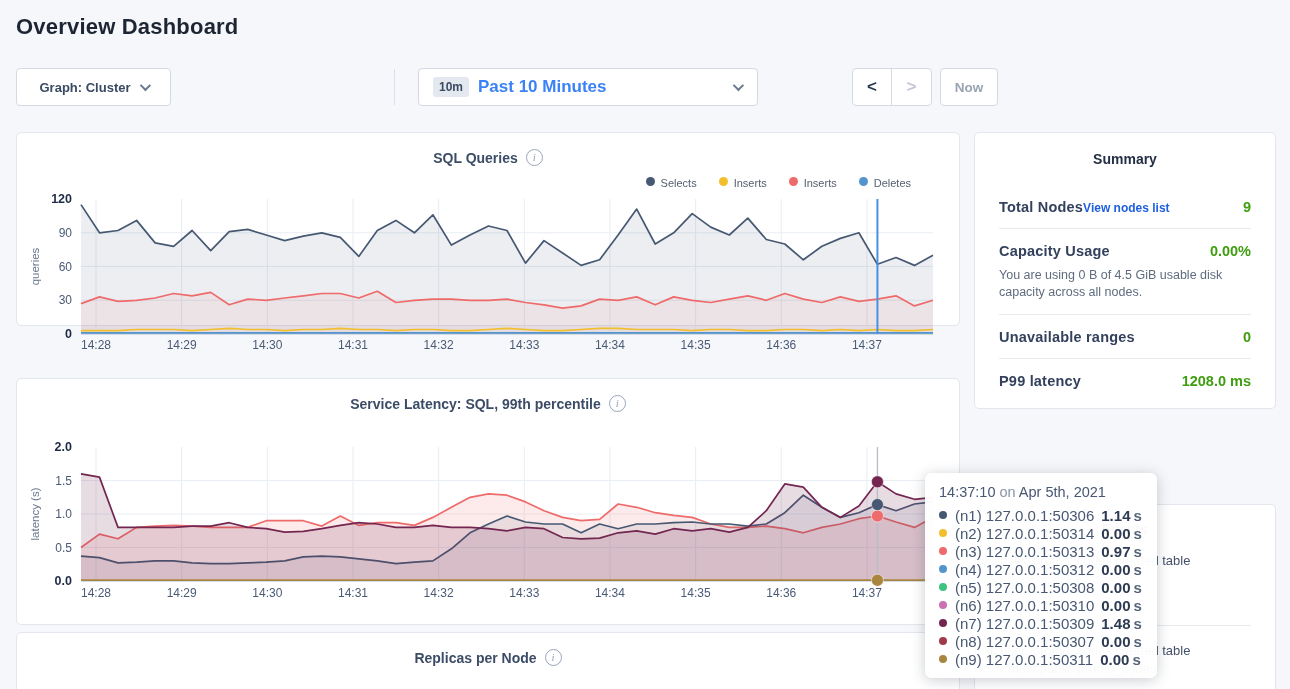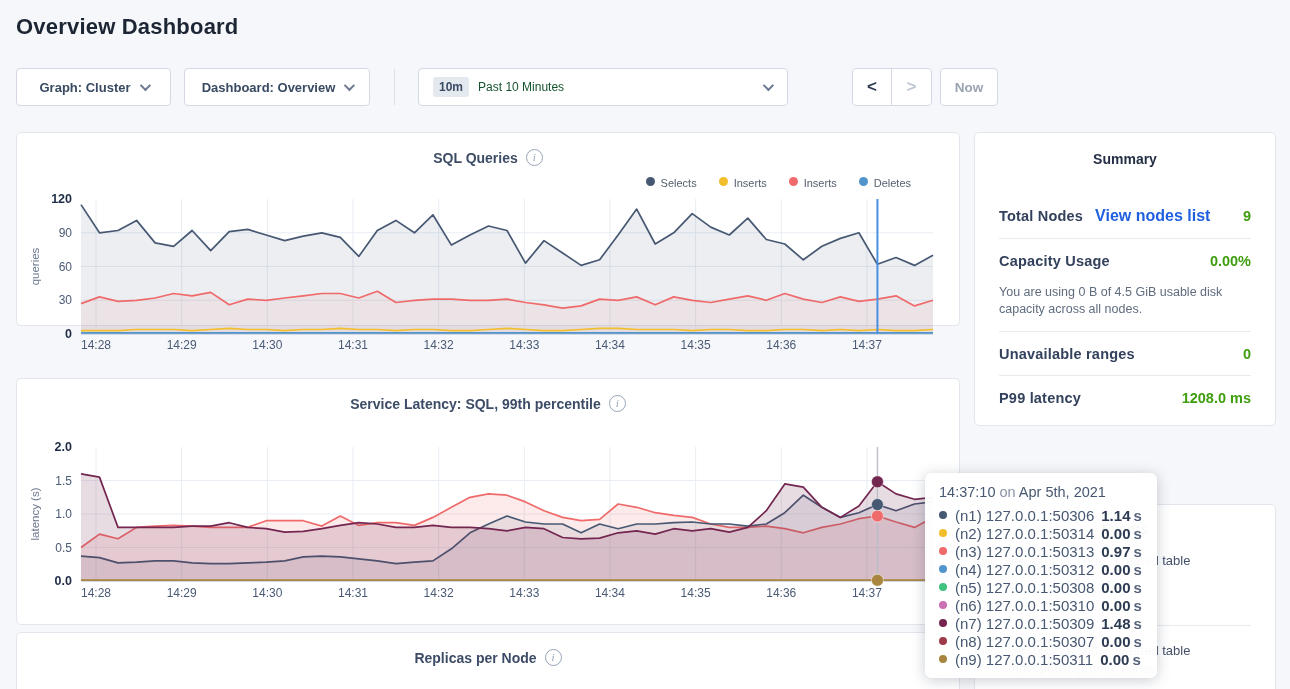"Dashboard: Overview" div.btn { html: <div> <span>Dashboard: Overview</span> <span></span> </div> -> none }
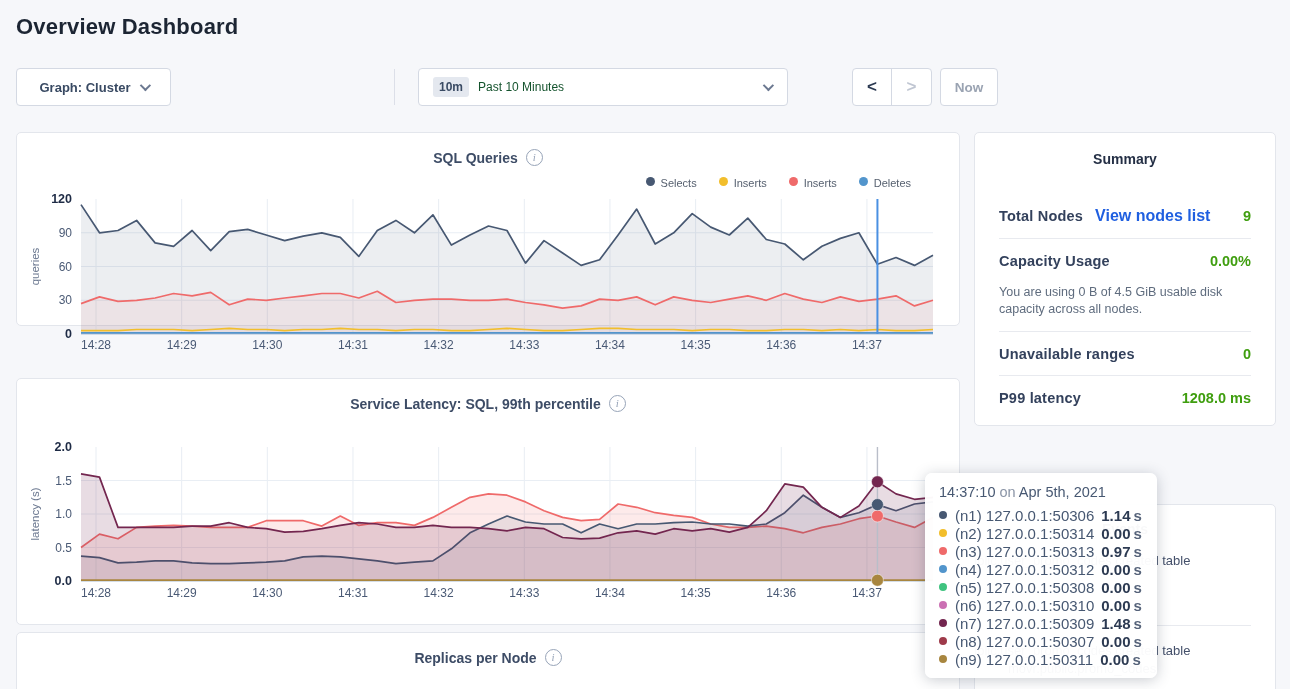"10m" .time-picker { width: 370px -> 340px }
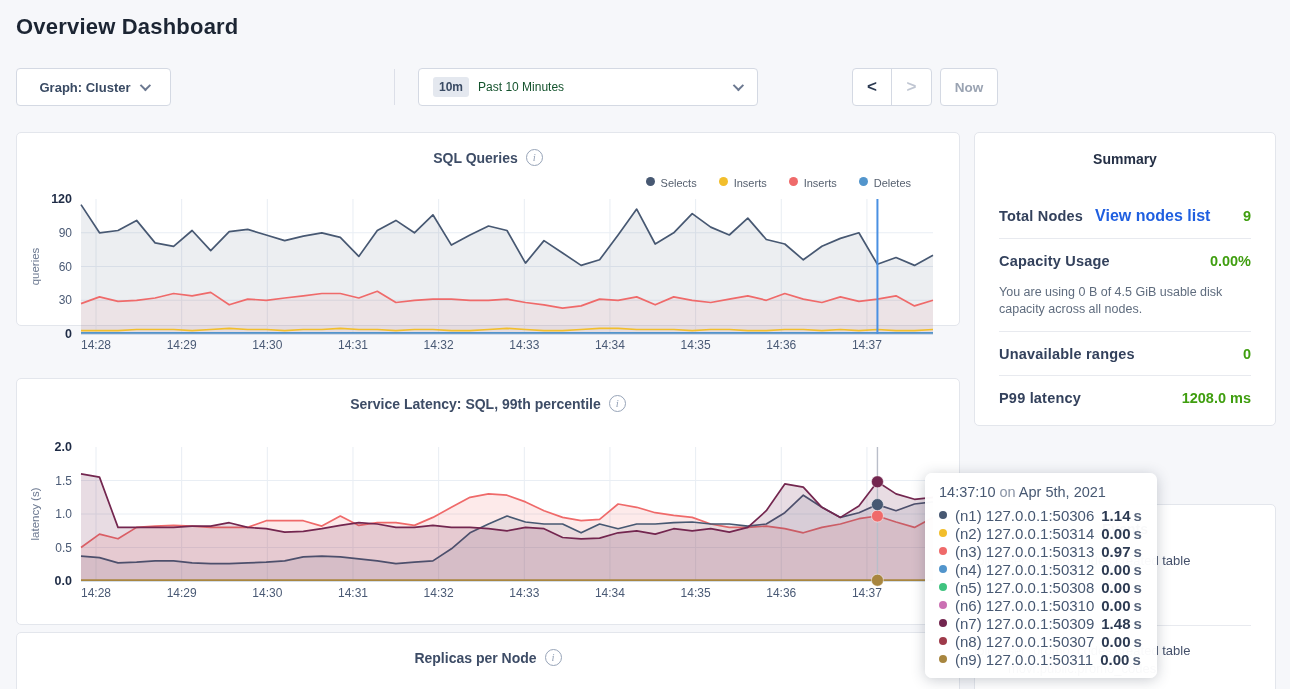"Past 10 Minutes" .time-label { color: #14532d -> #3b82f6; font-size: 12px -> 17px; font-weight: normal -> bold }
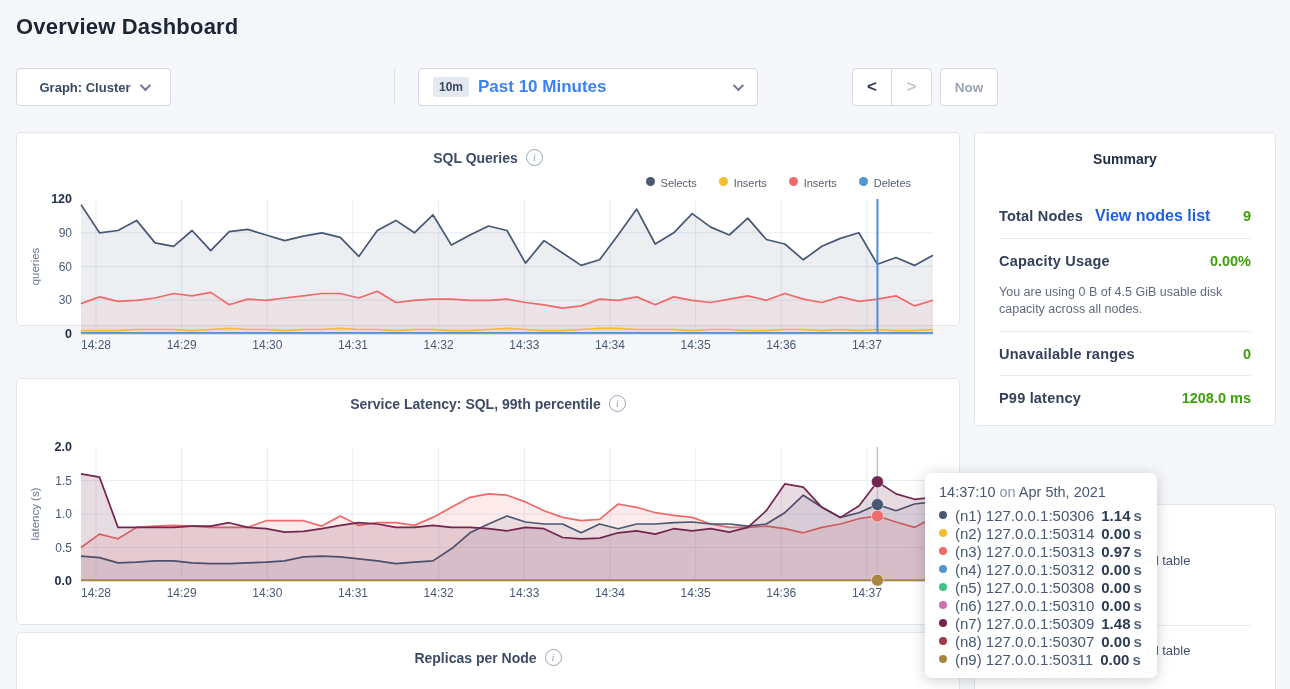"Summary" .summary-title { margin-bottom: 26px -> 18px }
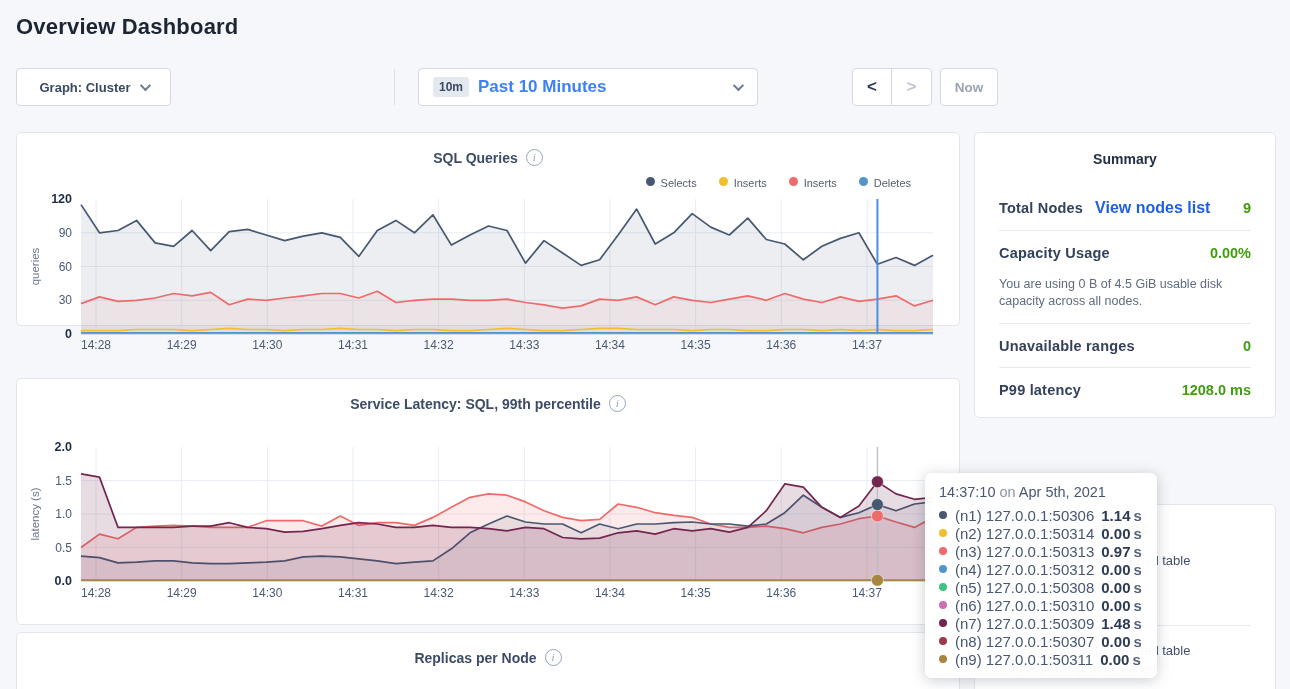"View nodes list" .srow-link { font-size: 16px -> 12px; margin-left: 12px -> none }
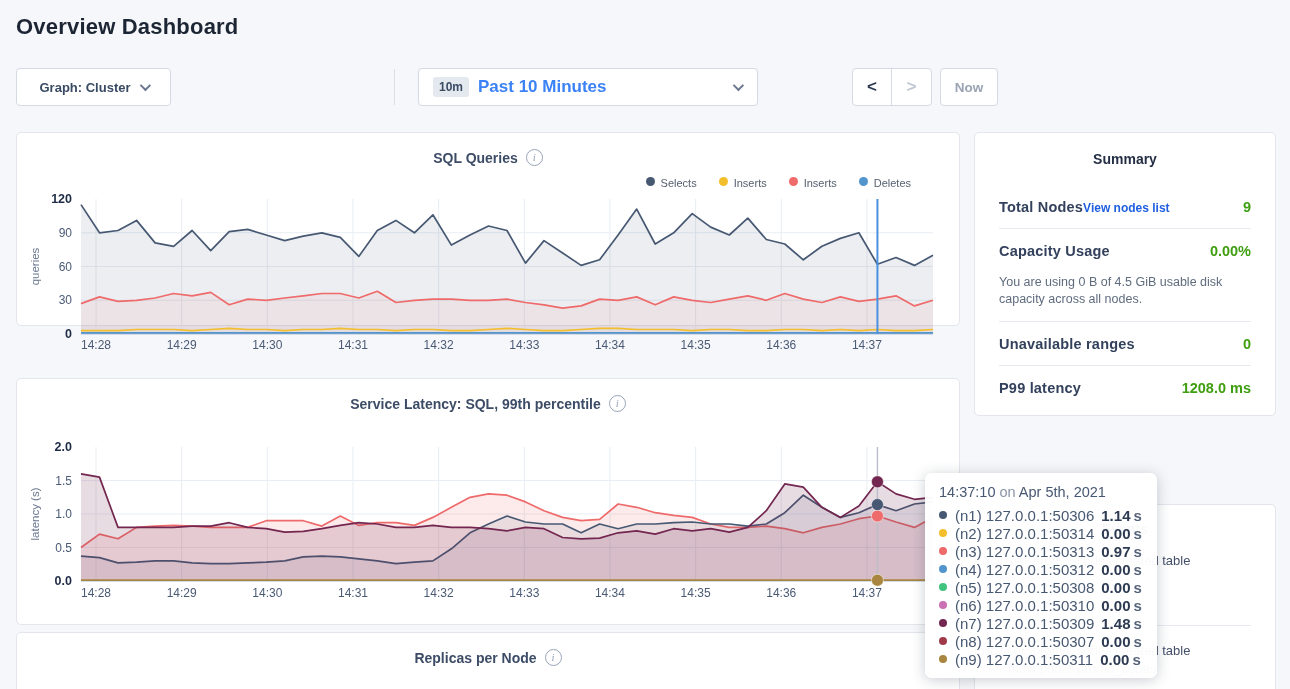"You are using 0 B" .srow-desc { margin-top: 15px -> 8px }
